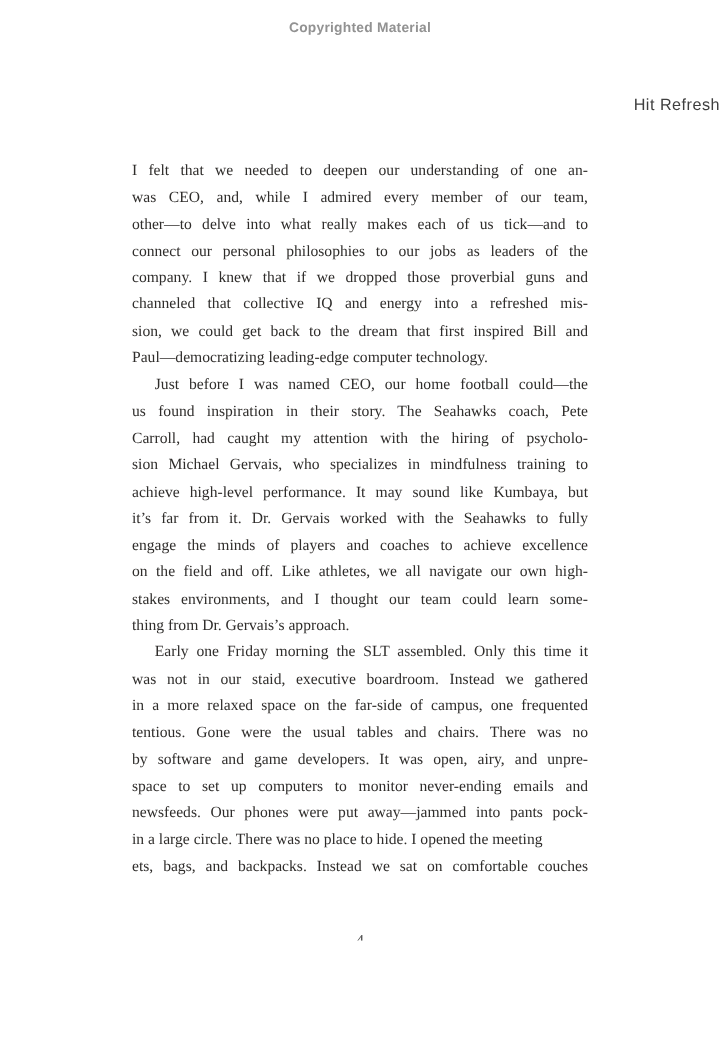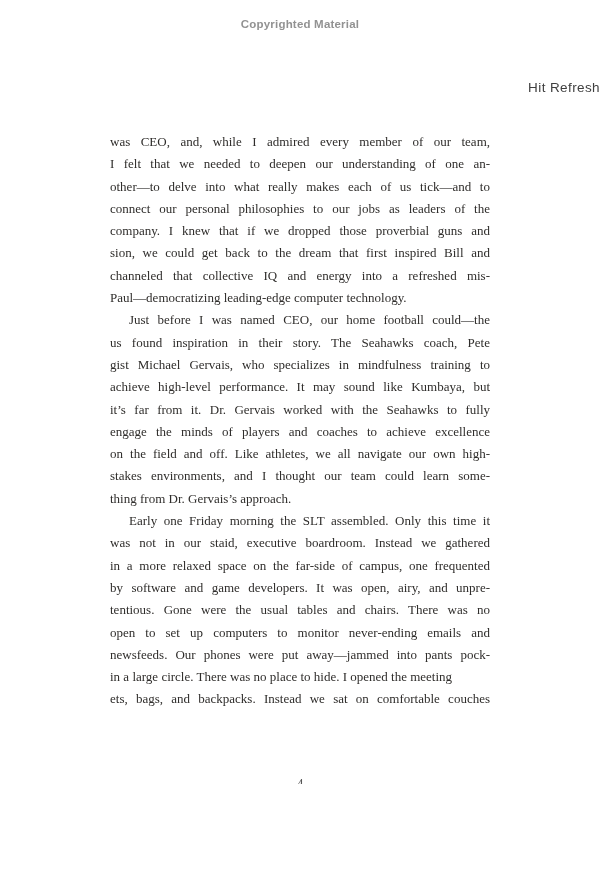"was CEO, and, while I" div.line { order: before "I felt that we needed" -> after "I felt that we needed" }
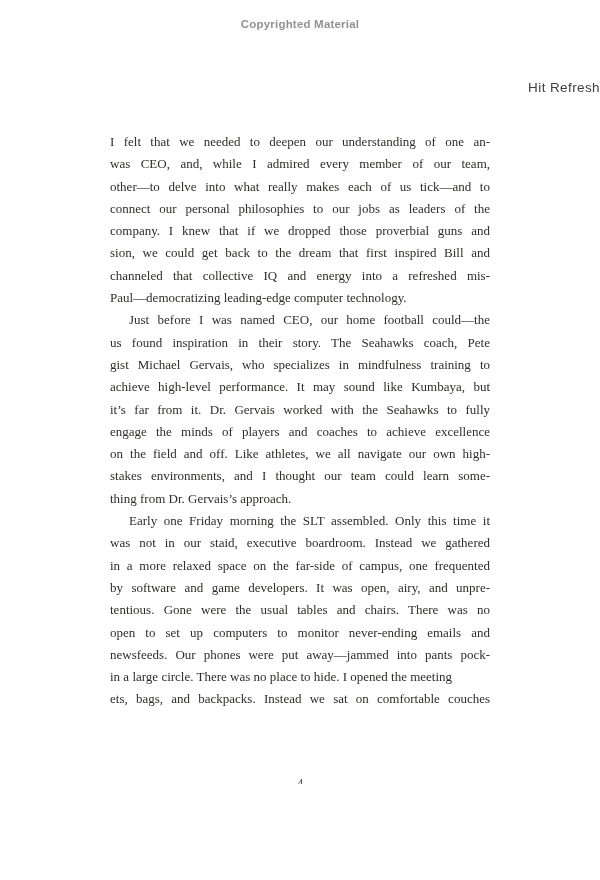"sion, we could get back" div.line { order: before "channeled that collective IQ and" -> after "channeled that collective IQ and" }
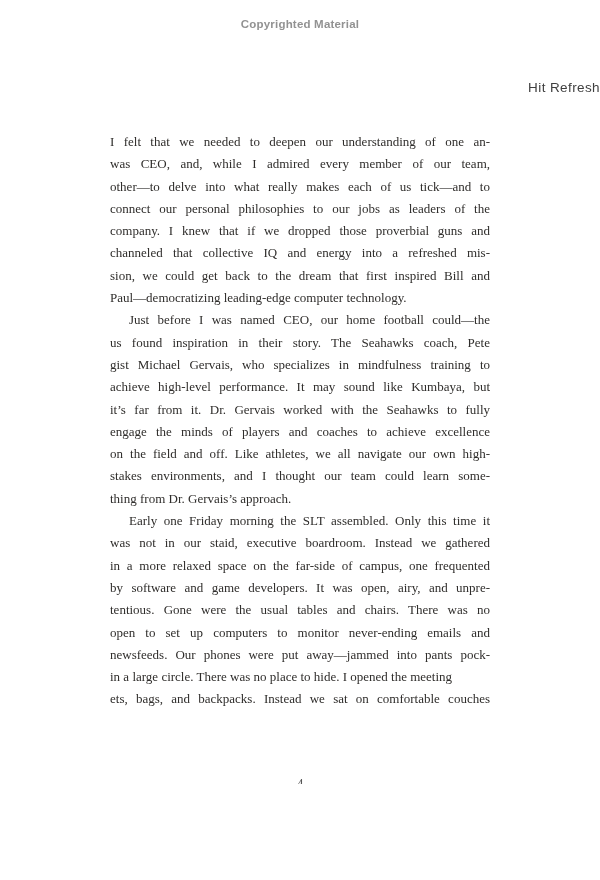"Carroll, had caught my attention" div.line { html: none -> <div>Carroll, had caught my attention with the hiring of psycholo-</div> }
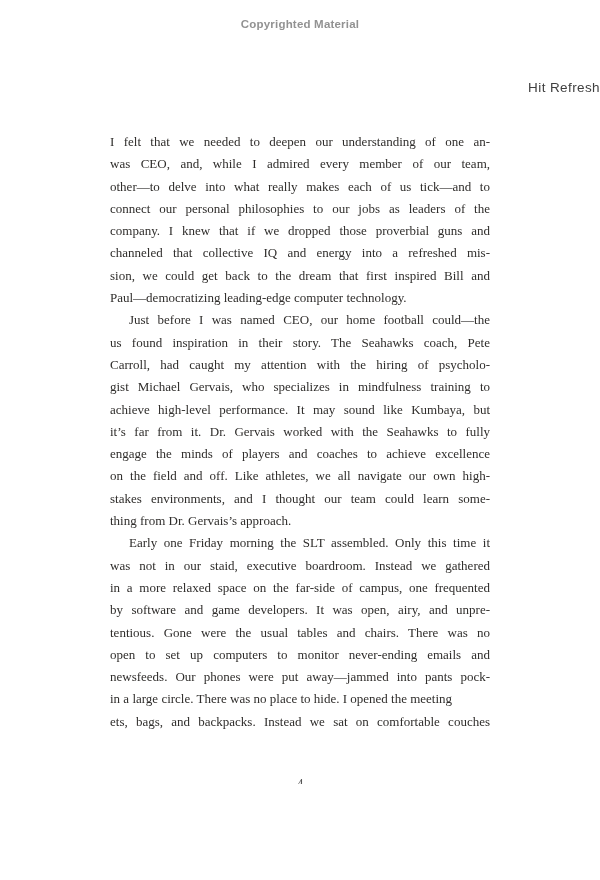"gist Michael Gervais, who specializes" div.line { text: gist -> sion }
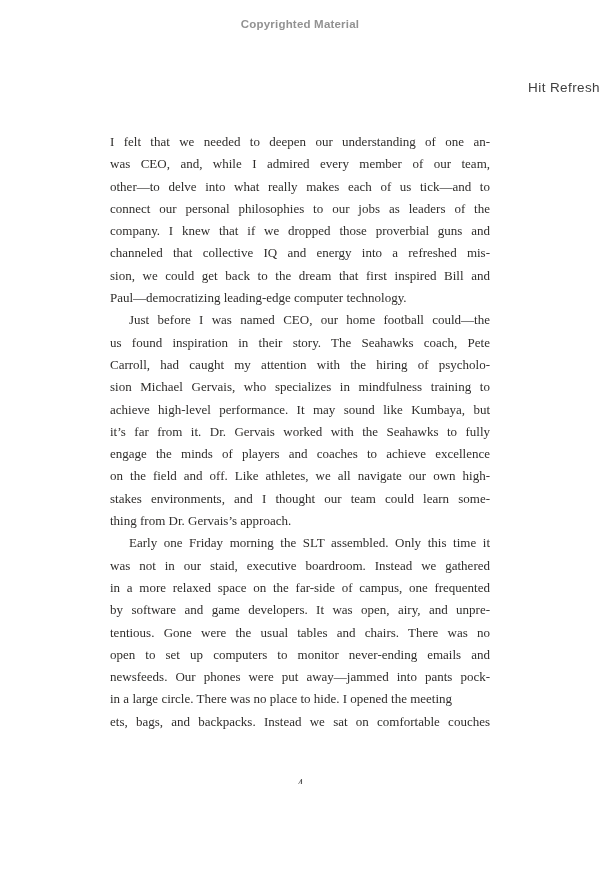"by software and game developers." div.line { order: before "tentious. Gone were the usual" -> after "tentious. Gone were the usual" }
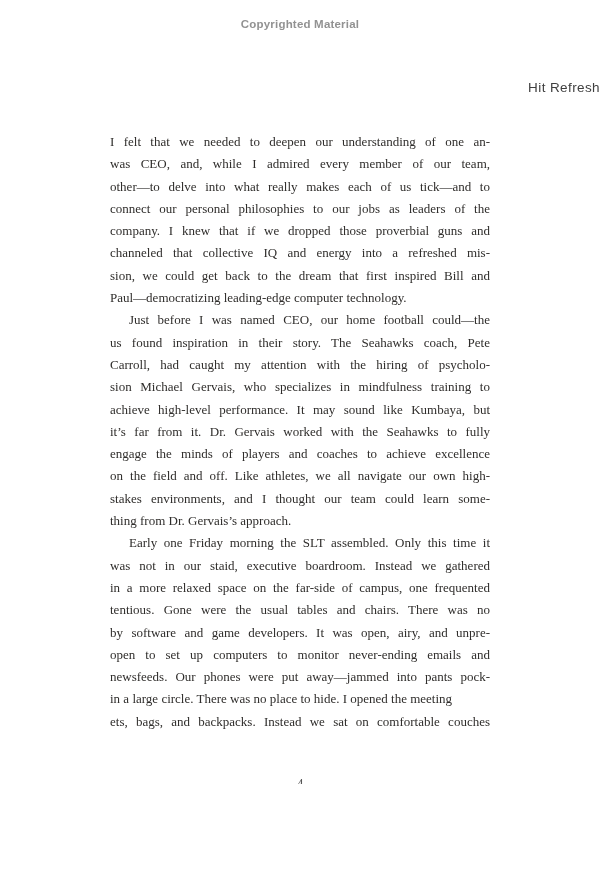"open to set up computers" div.line { text: open -> space }
